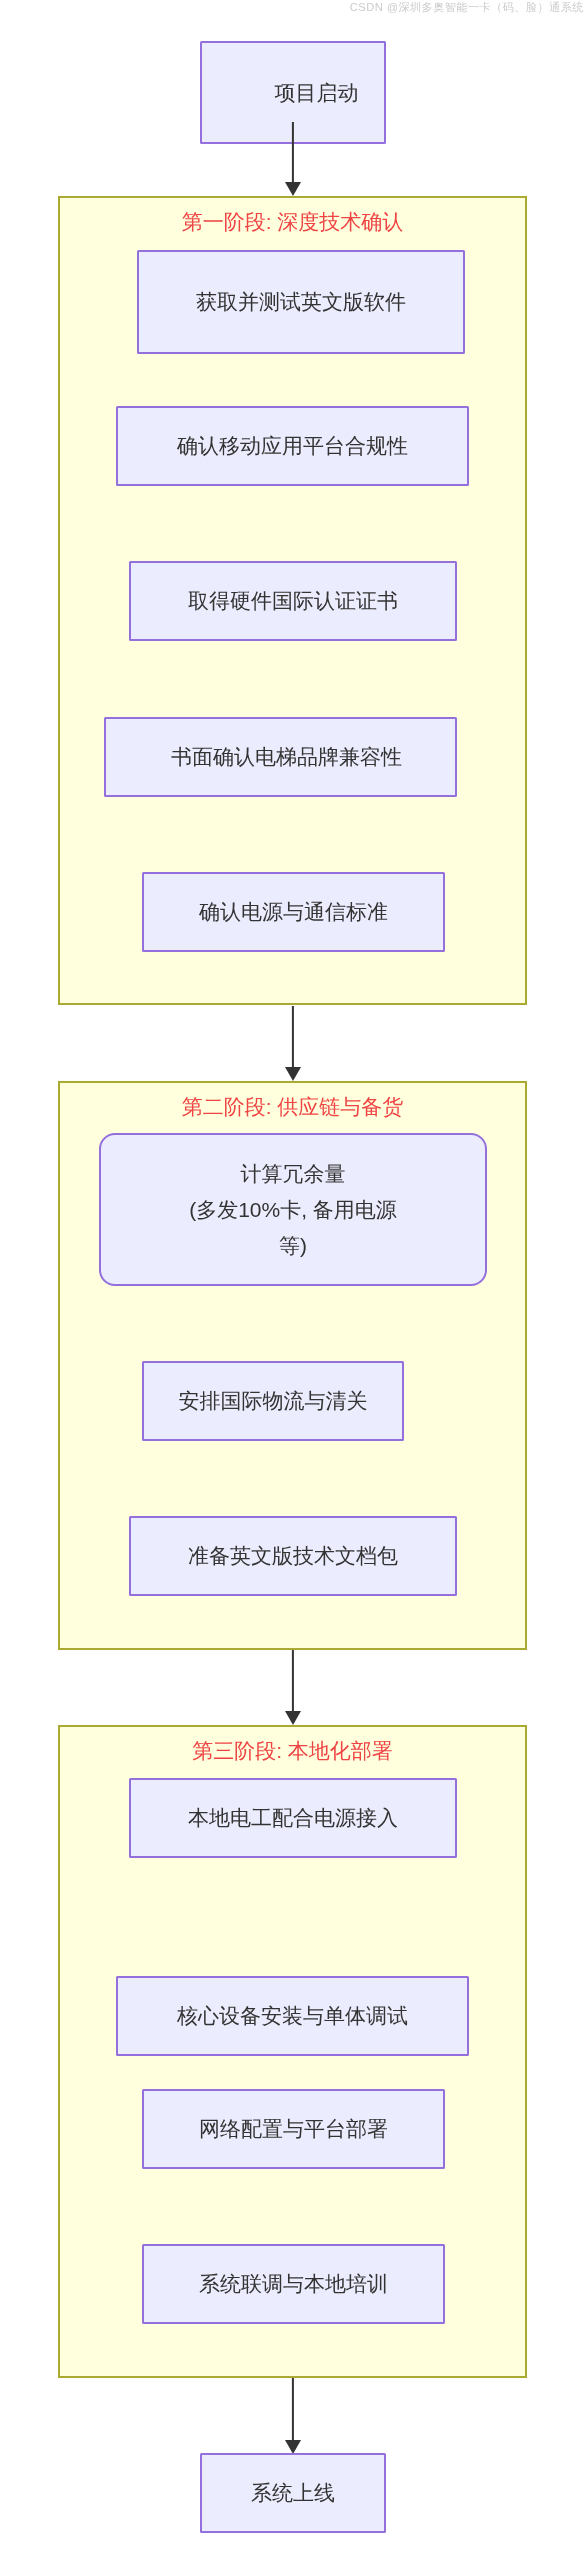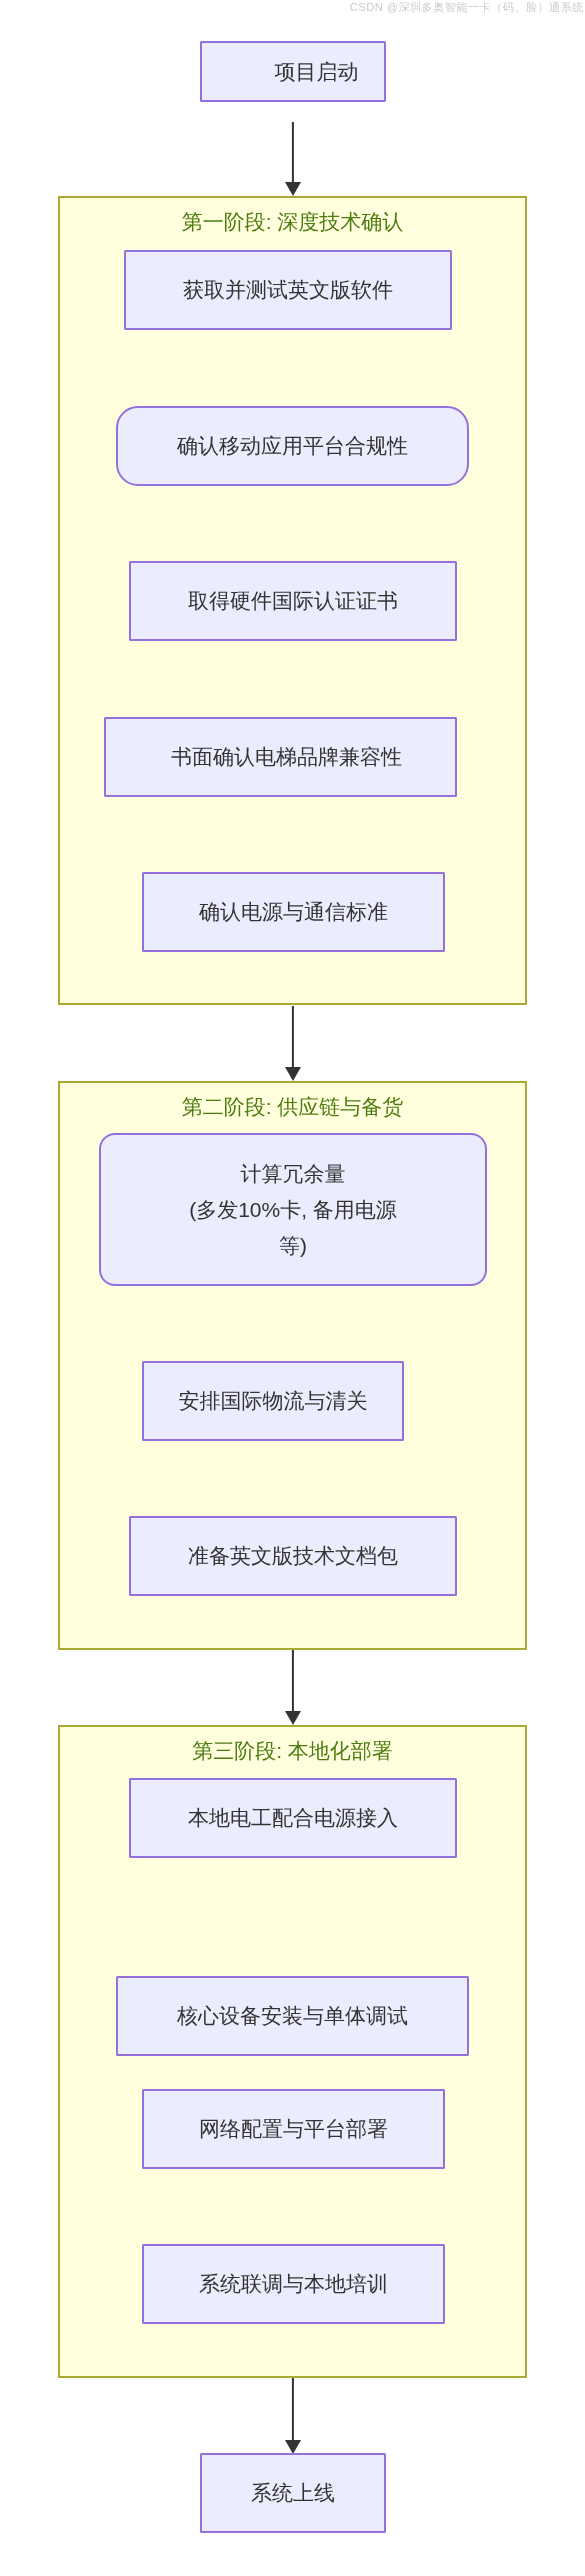"项目启动" div.node { height: 61px -> 103px }
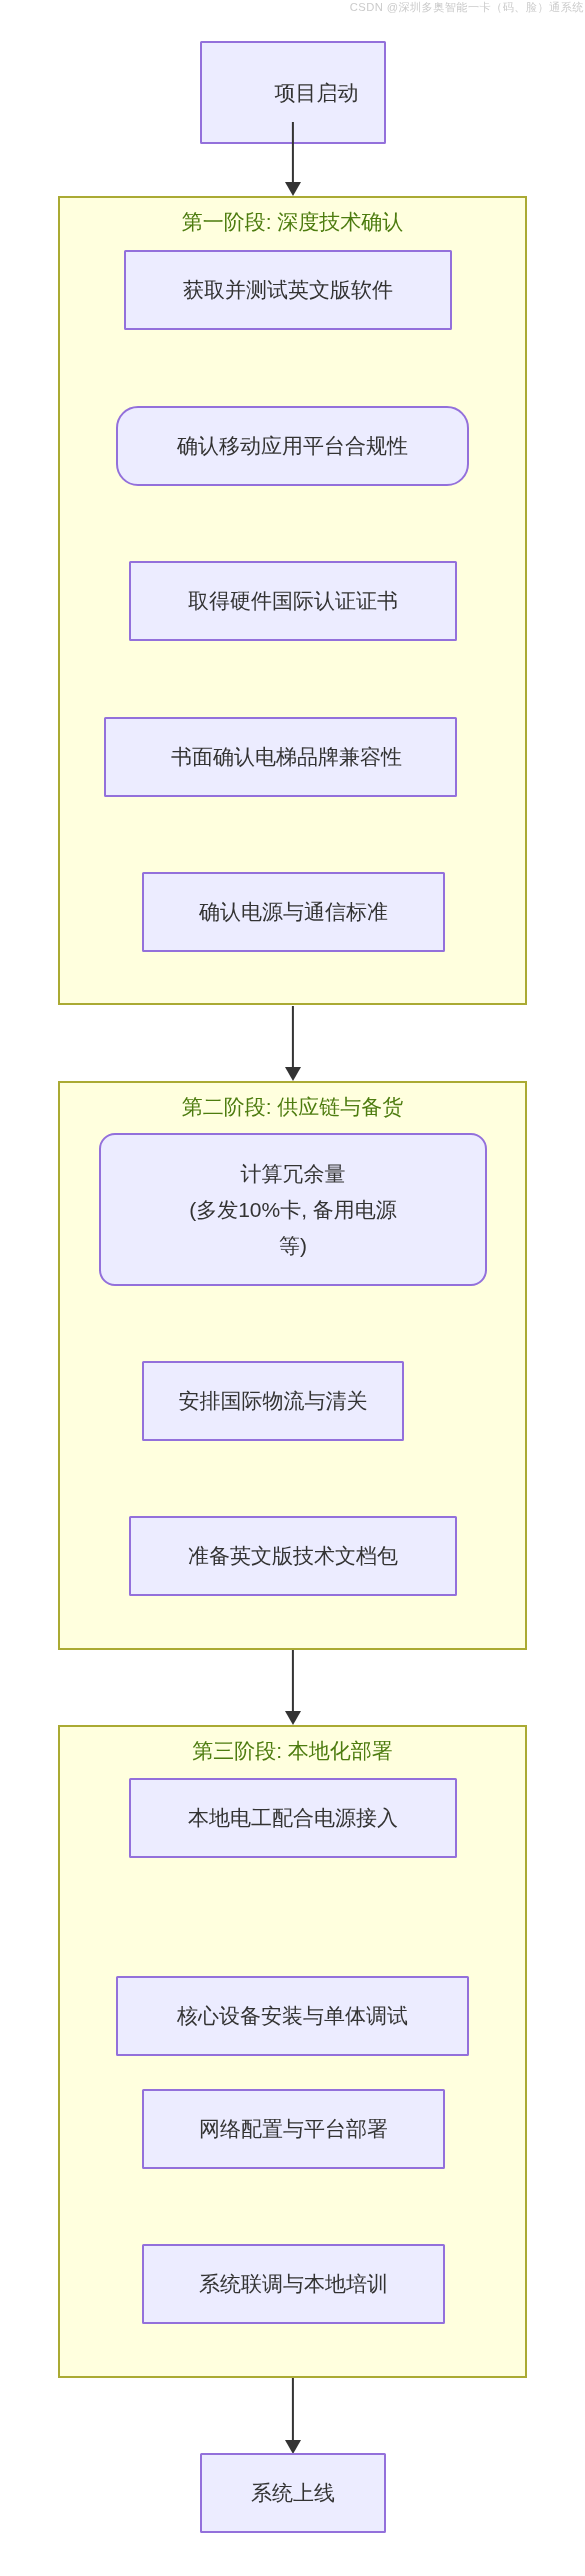"第一阶段: 深度技术确认" .cluster-title { color: #4d7c0f -> #ef4444 }
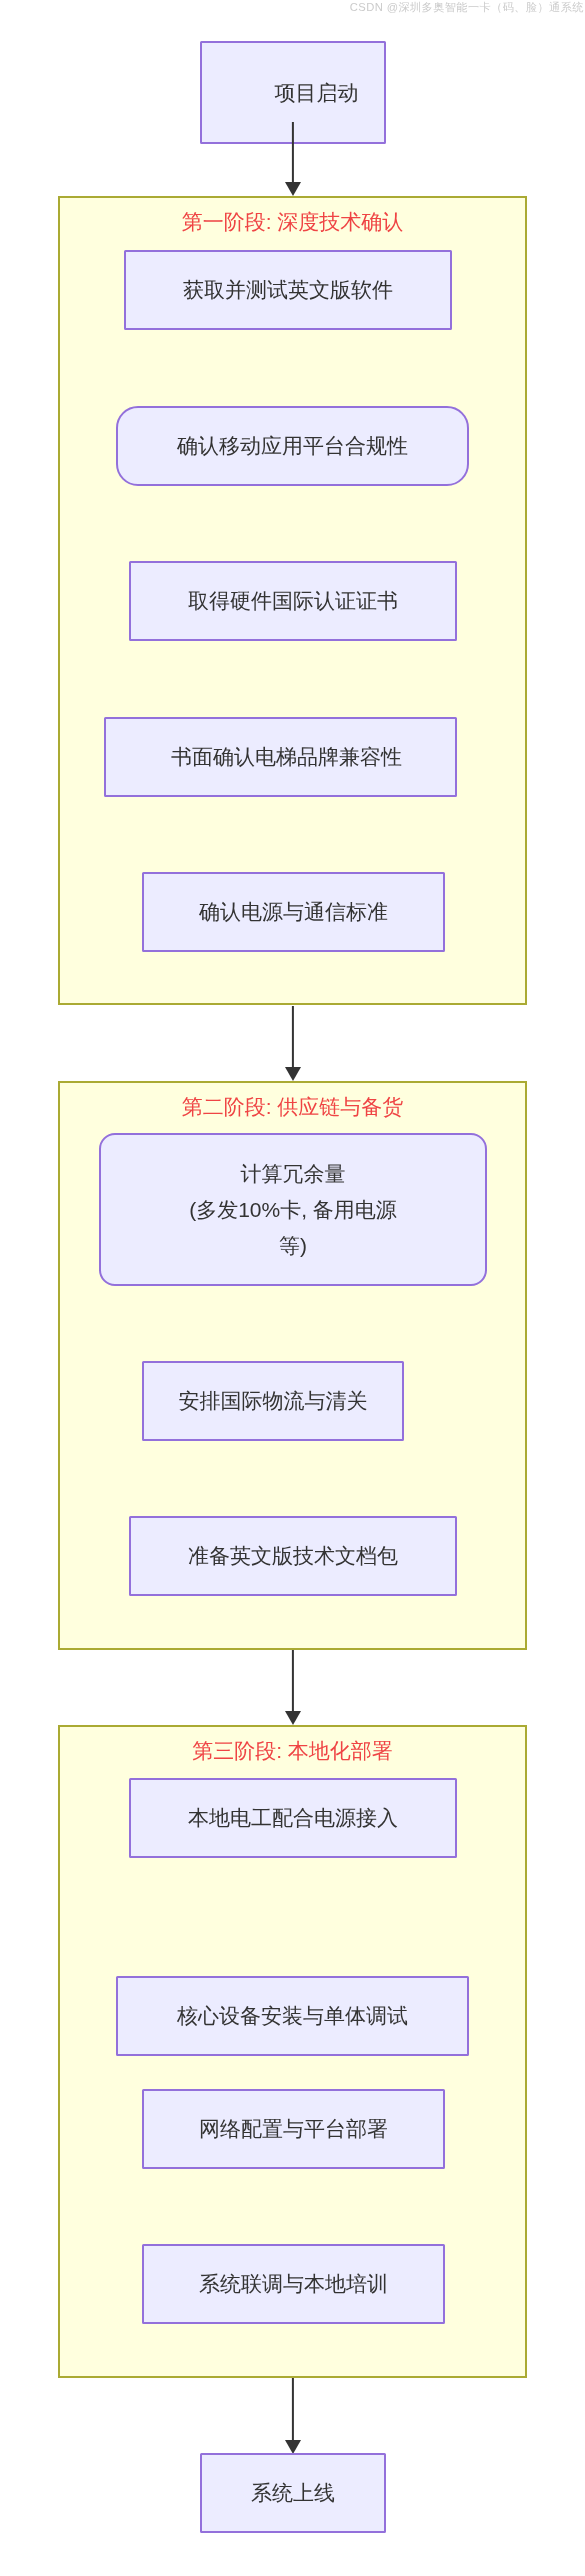"获取并测试英文版软件" div.node { height: 80px -> 104px; left: 124px -> 137px }
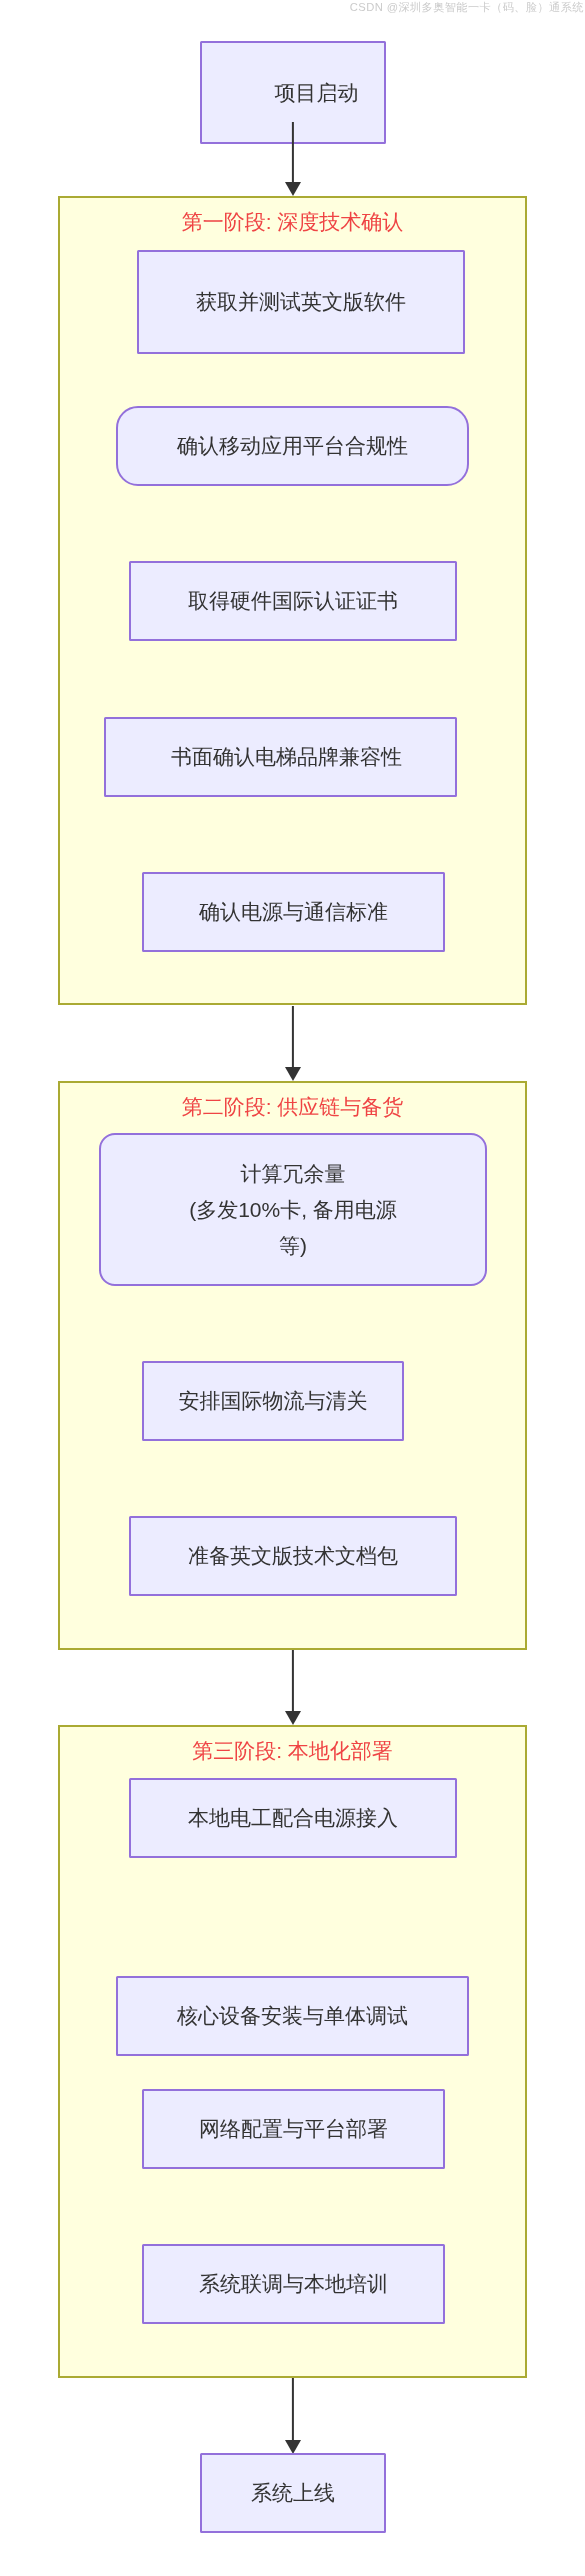"确认移动应用平台合规性" div.node { border-radius: 22px -> none }
